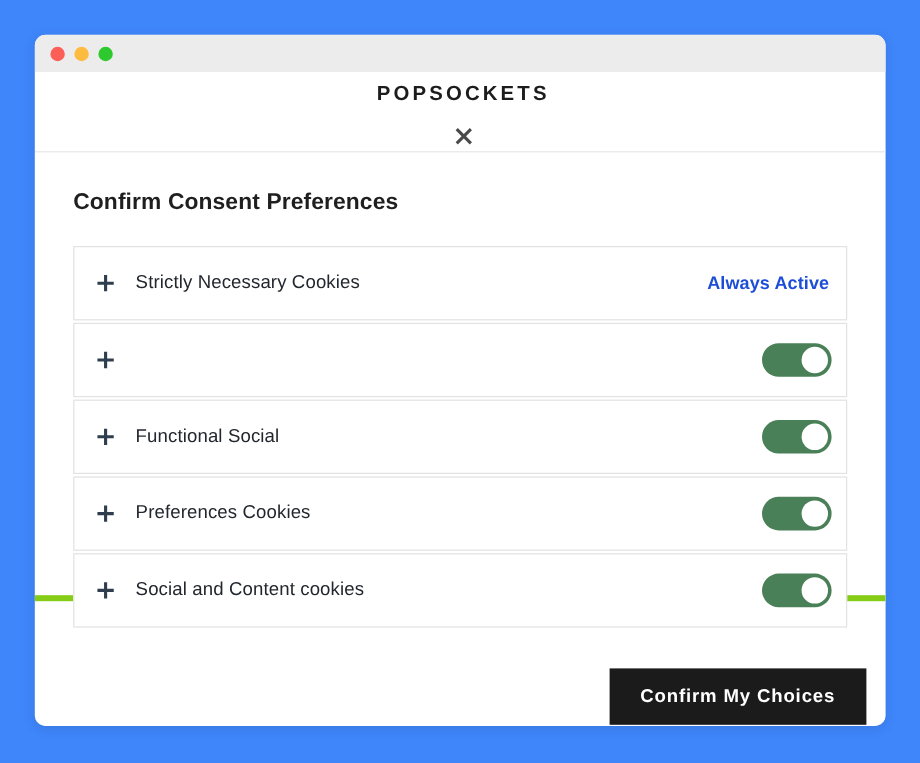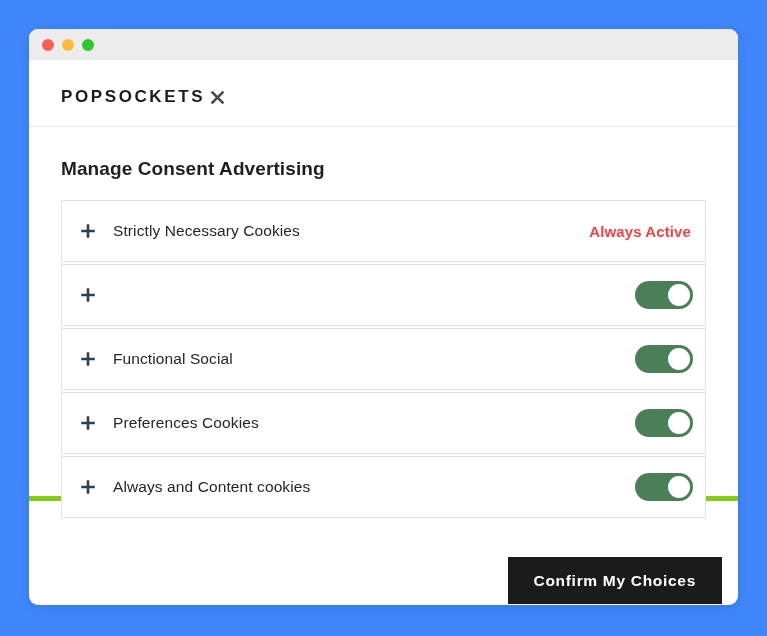"POPSOCKETS" .modal-header { flex-direction: none -> column; justify-content: flex-start -> space-between }
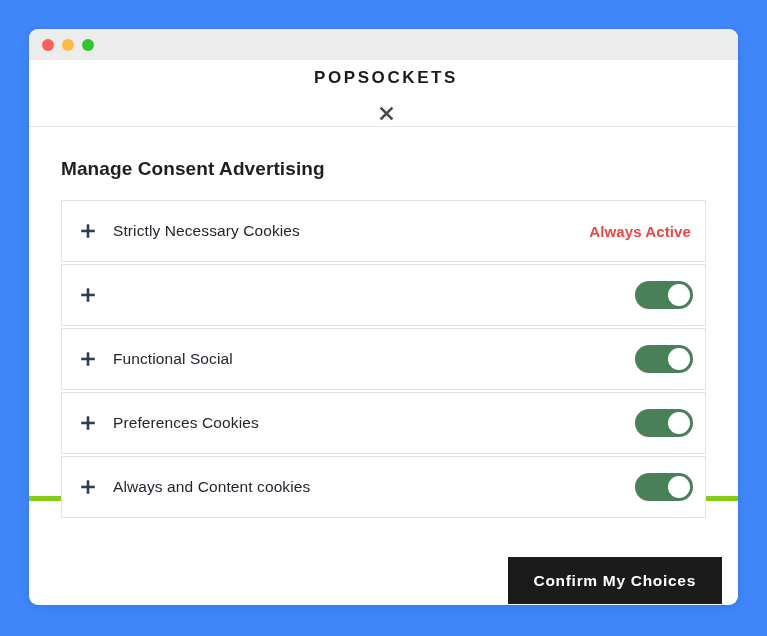"Manage Consent Advertising" div.section-title { text: Manage Consent Advertising -> Confirm Consent Preferences }
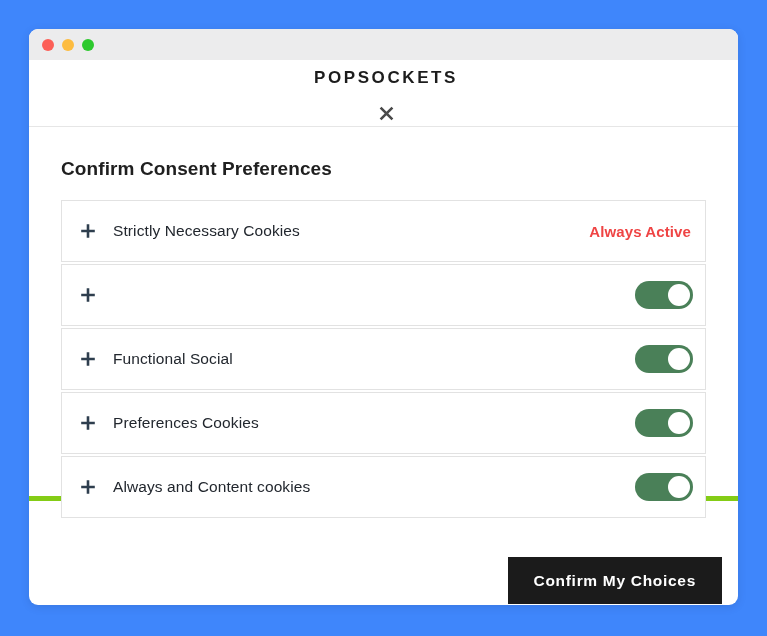"Strictly Necessary Cookies" .accordion { margin-top: 19px -> 24px }
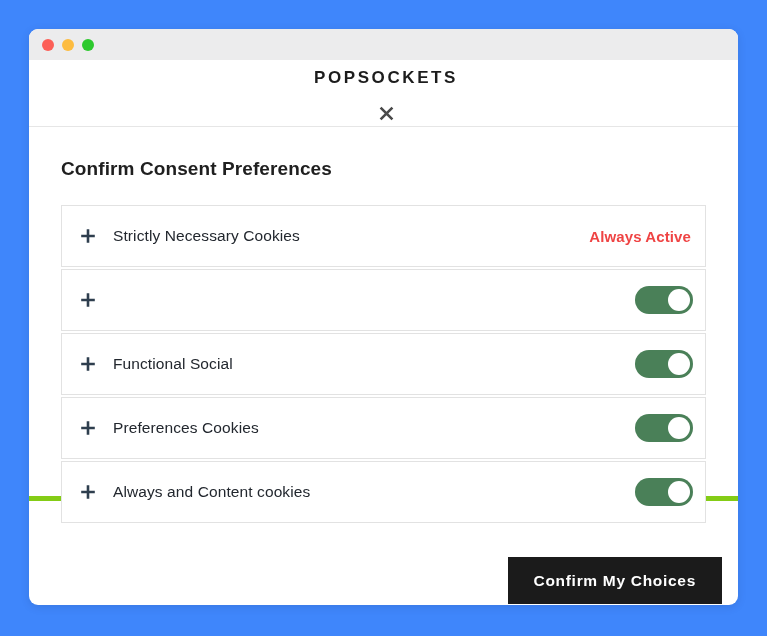"Always Active" .always-active { color: #ef4444 -> #1d4ed8 }
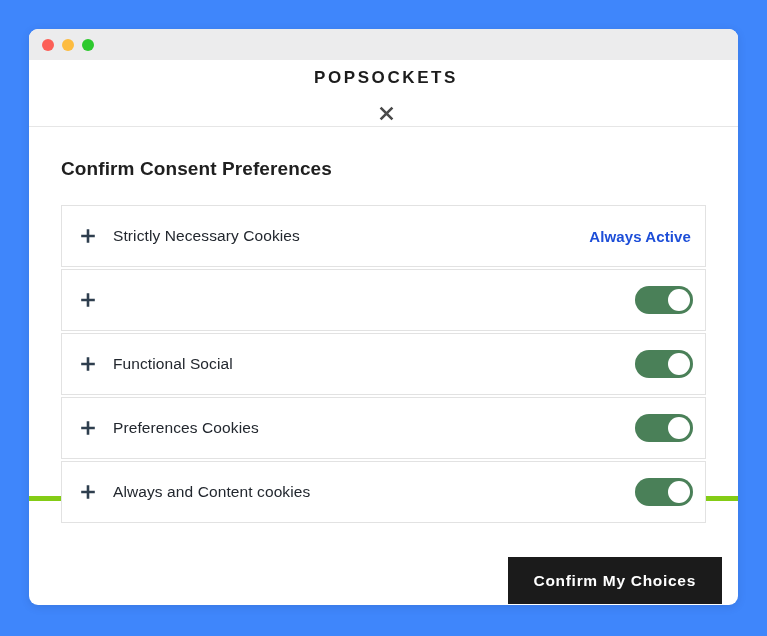"Always and Content cookies" span.acc-label { text: Always -> Social }
